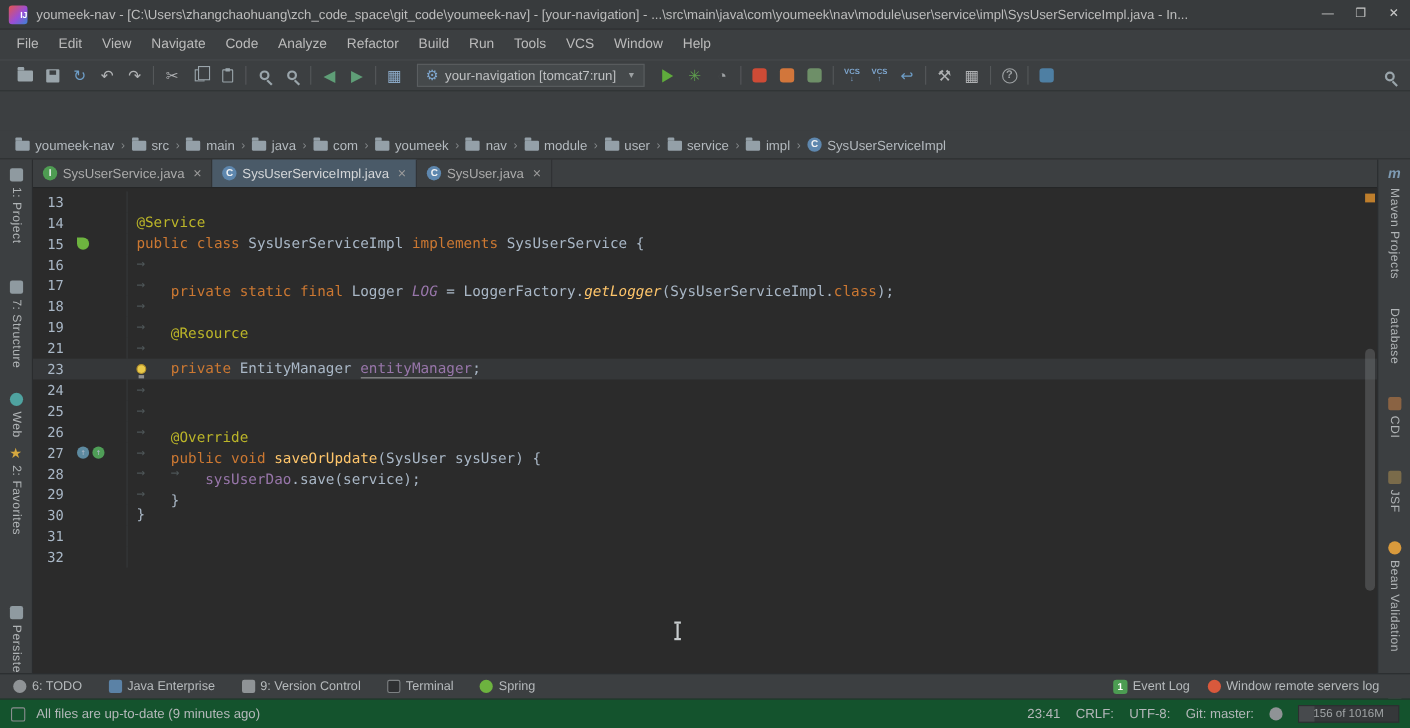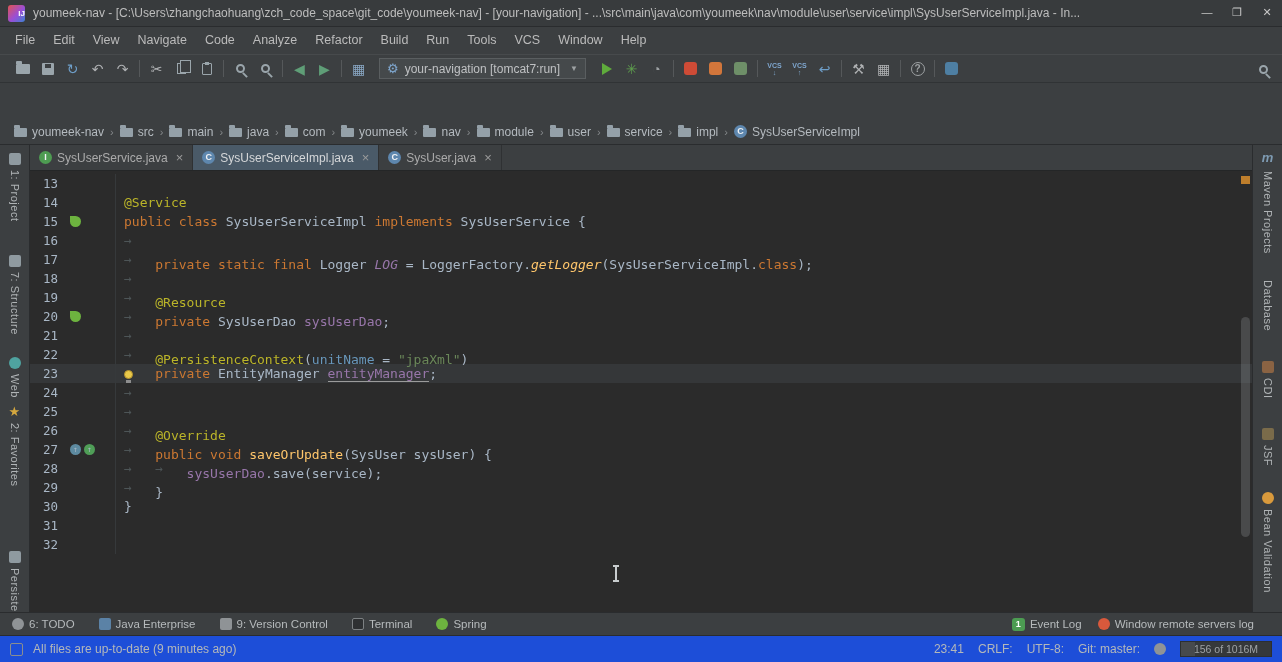"20" div.code-row { html: <div><span><span>20</span><span><span></span></span></span><span><span>→</span><span>private</span><span> SysUserDao </span><span>sysUserDao</span><span>;</span></span></div> -> none }
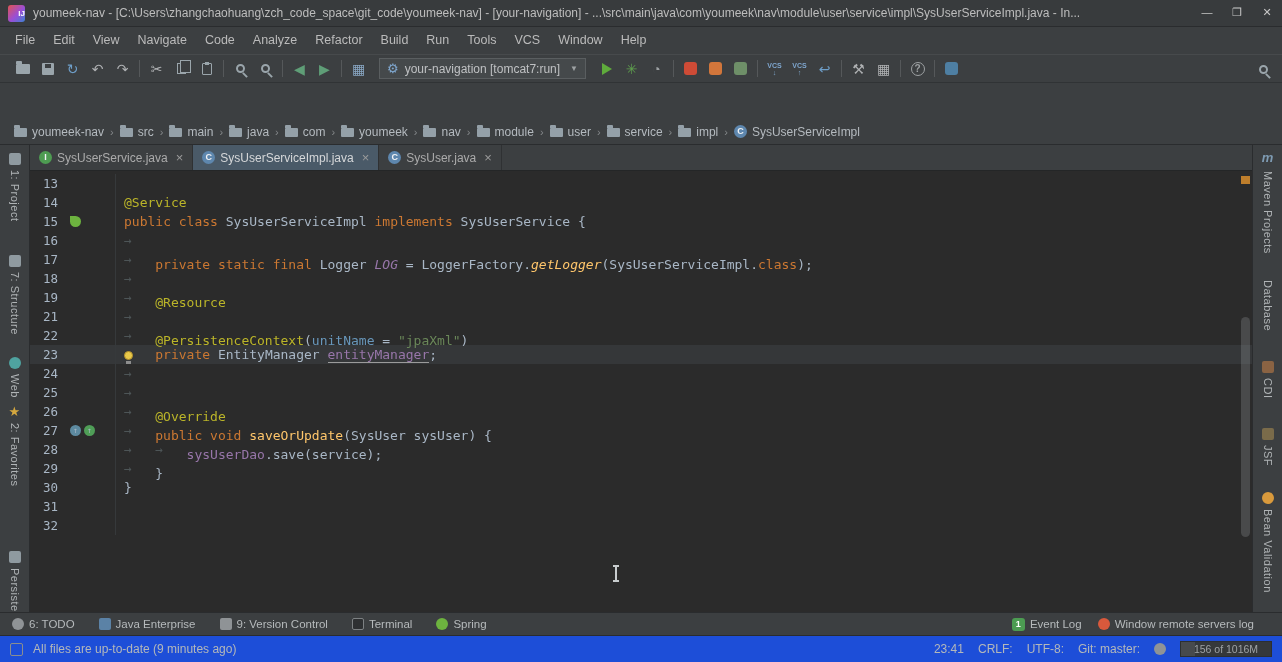"22" div.code-row { html: <div><span><span>22</span><span></span></span><span><span>→</span><span>@PersistenceContext</span><span>(</span><span>unitName</span><span> = </span><span>"jpaXml"</span><span>)</span></span></div> -> none }
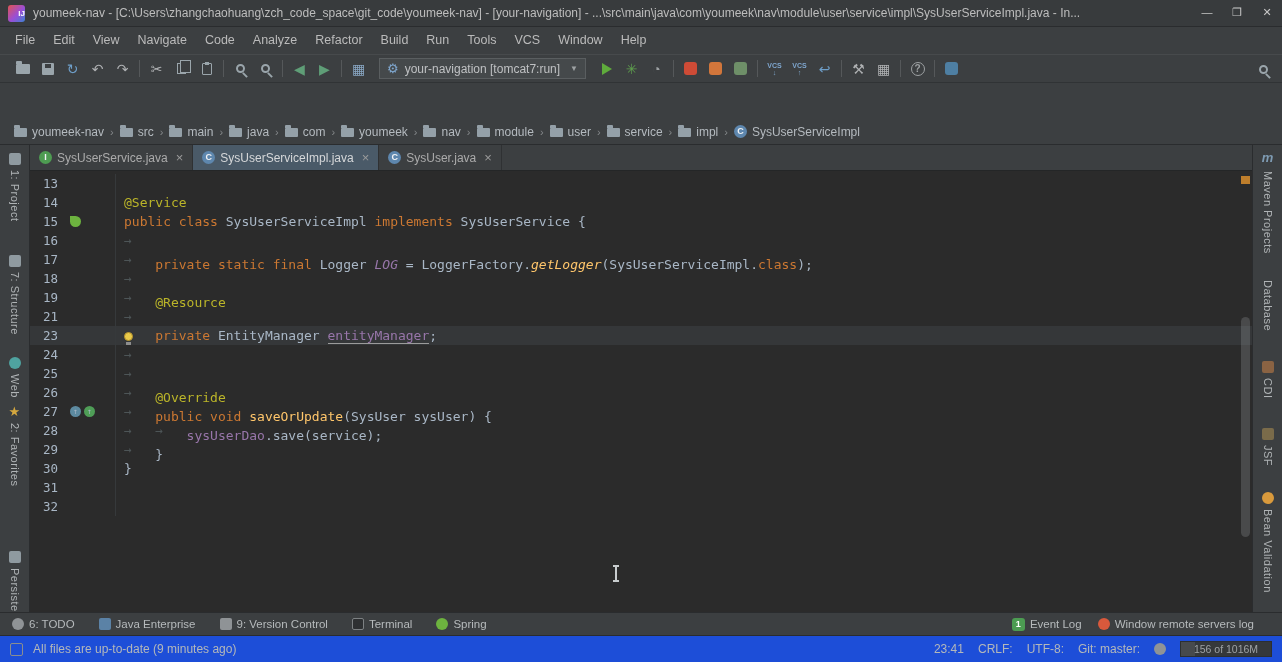"All files are up-to-date (9" .statusbar { background: #1d4ed8 -> #14532d }
